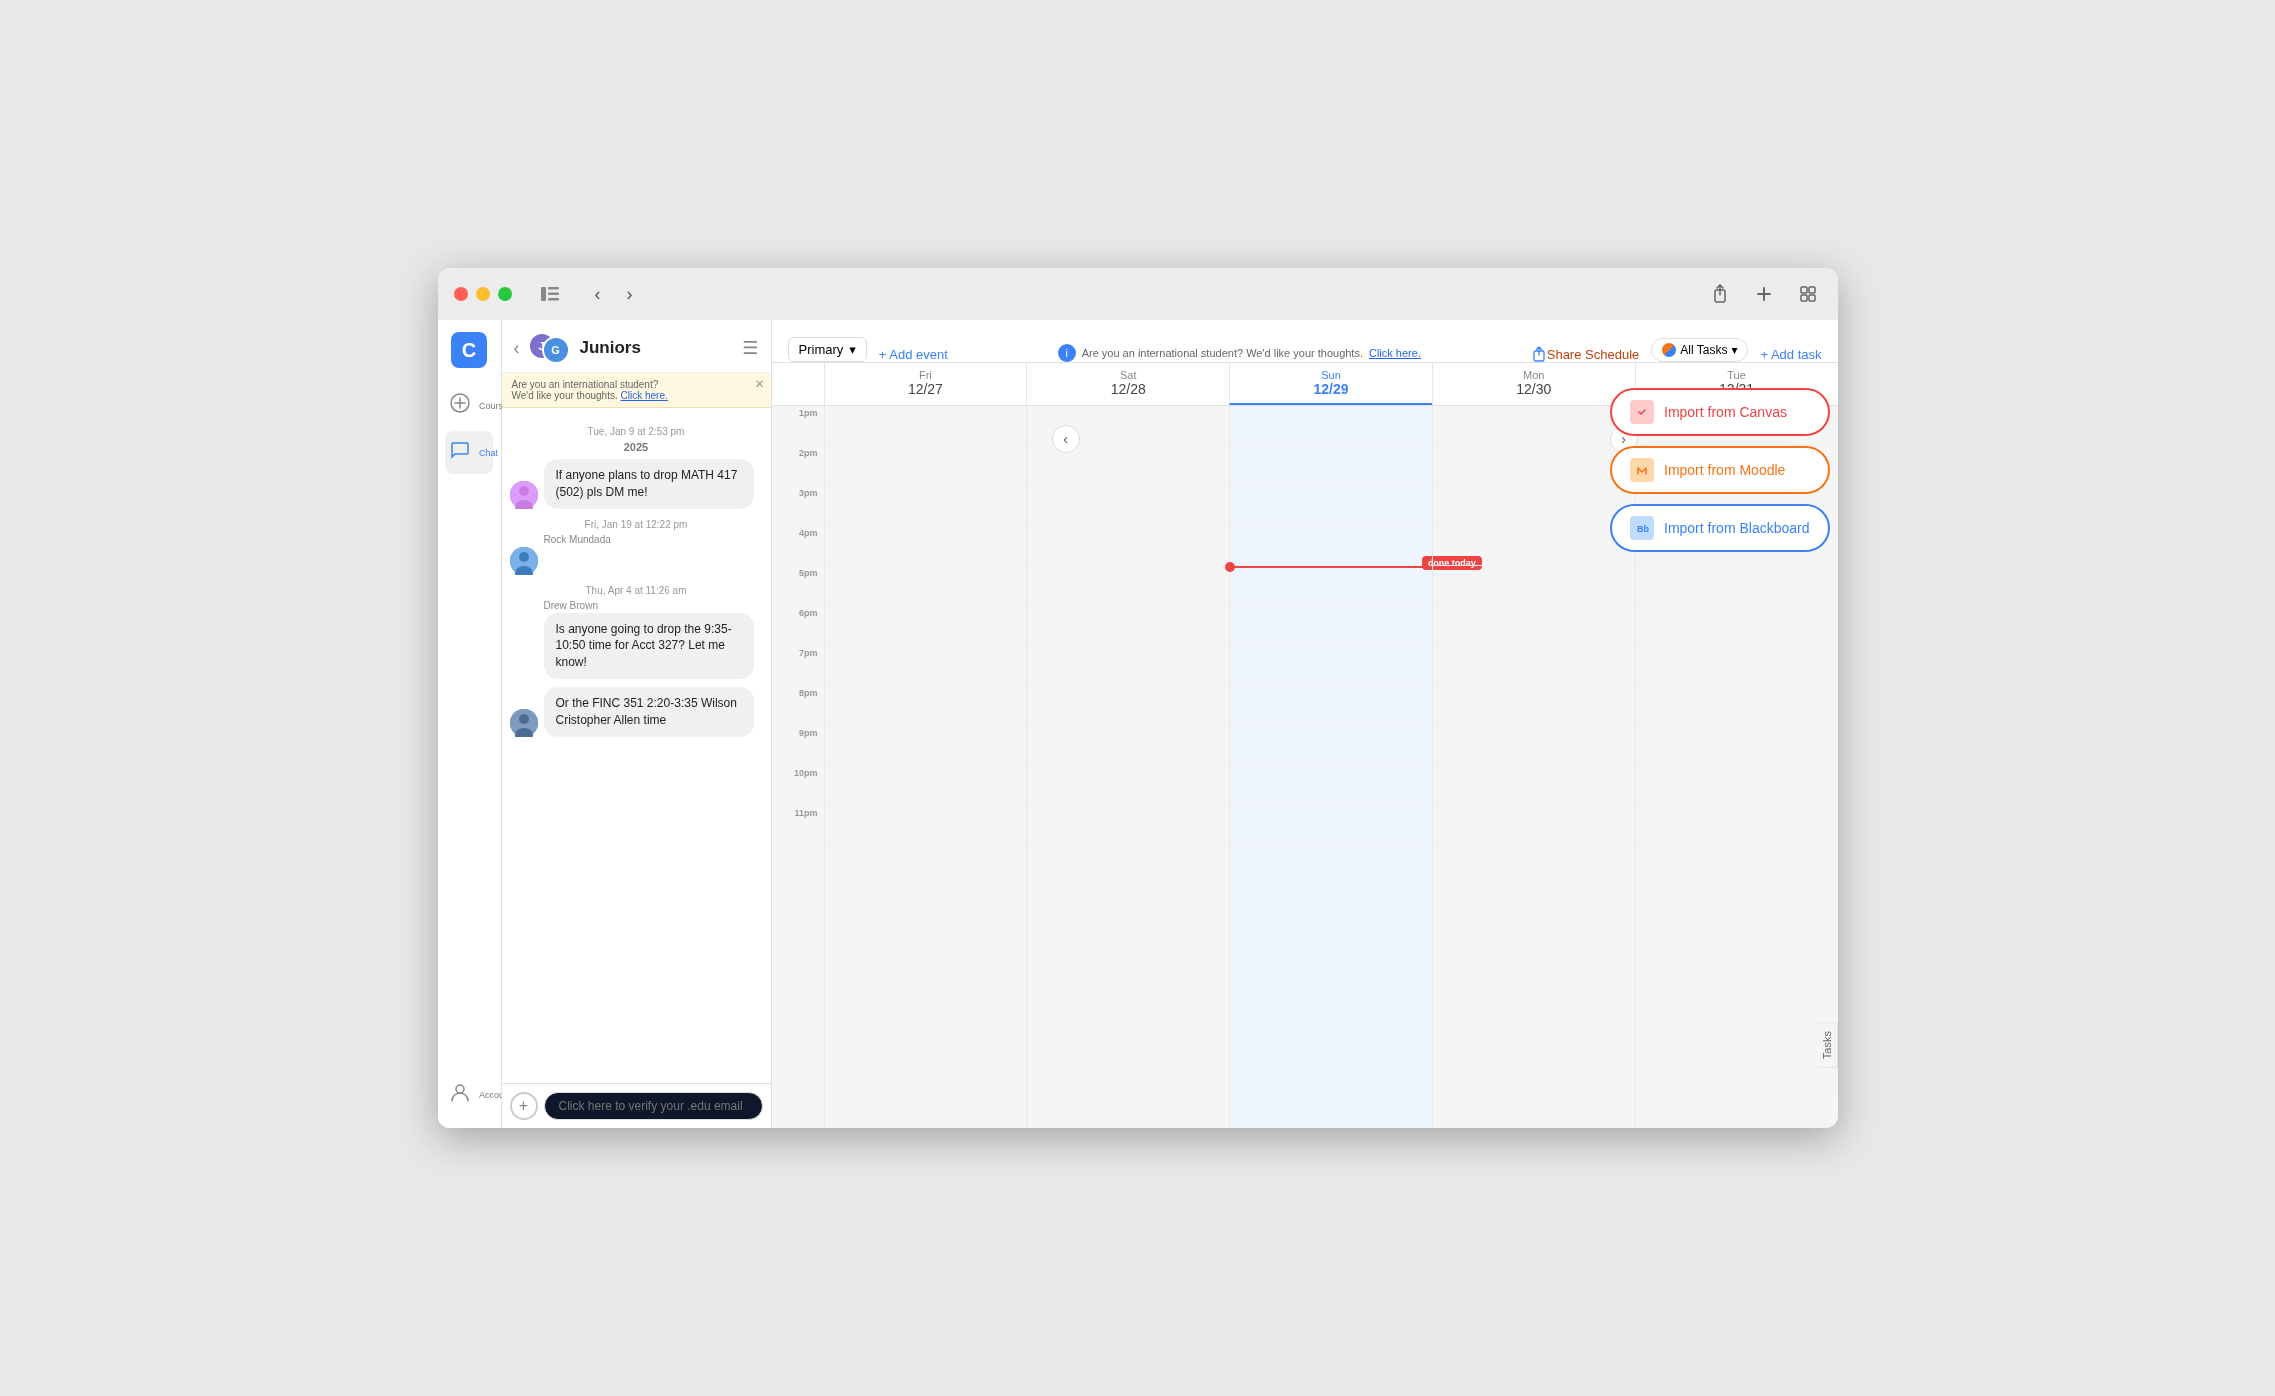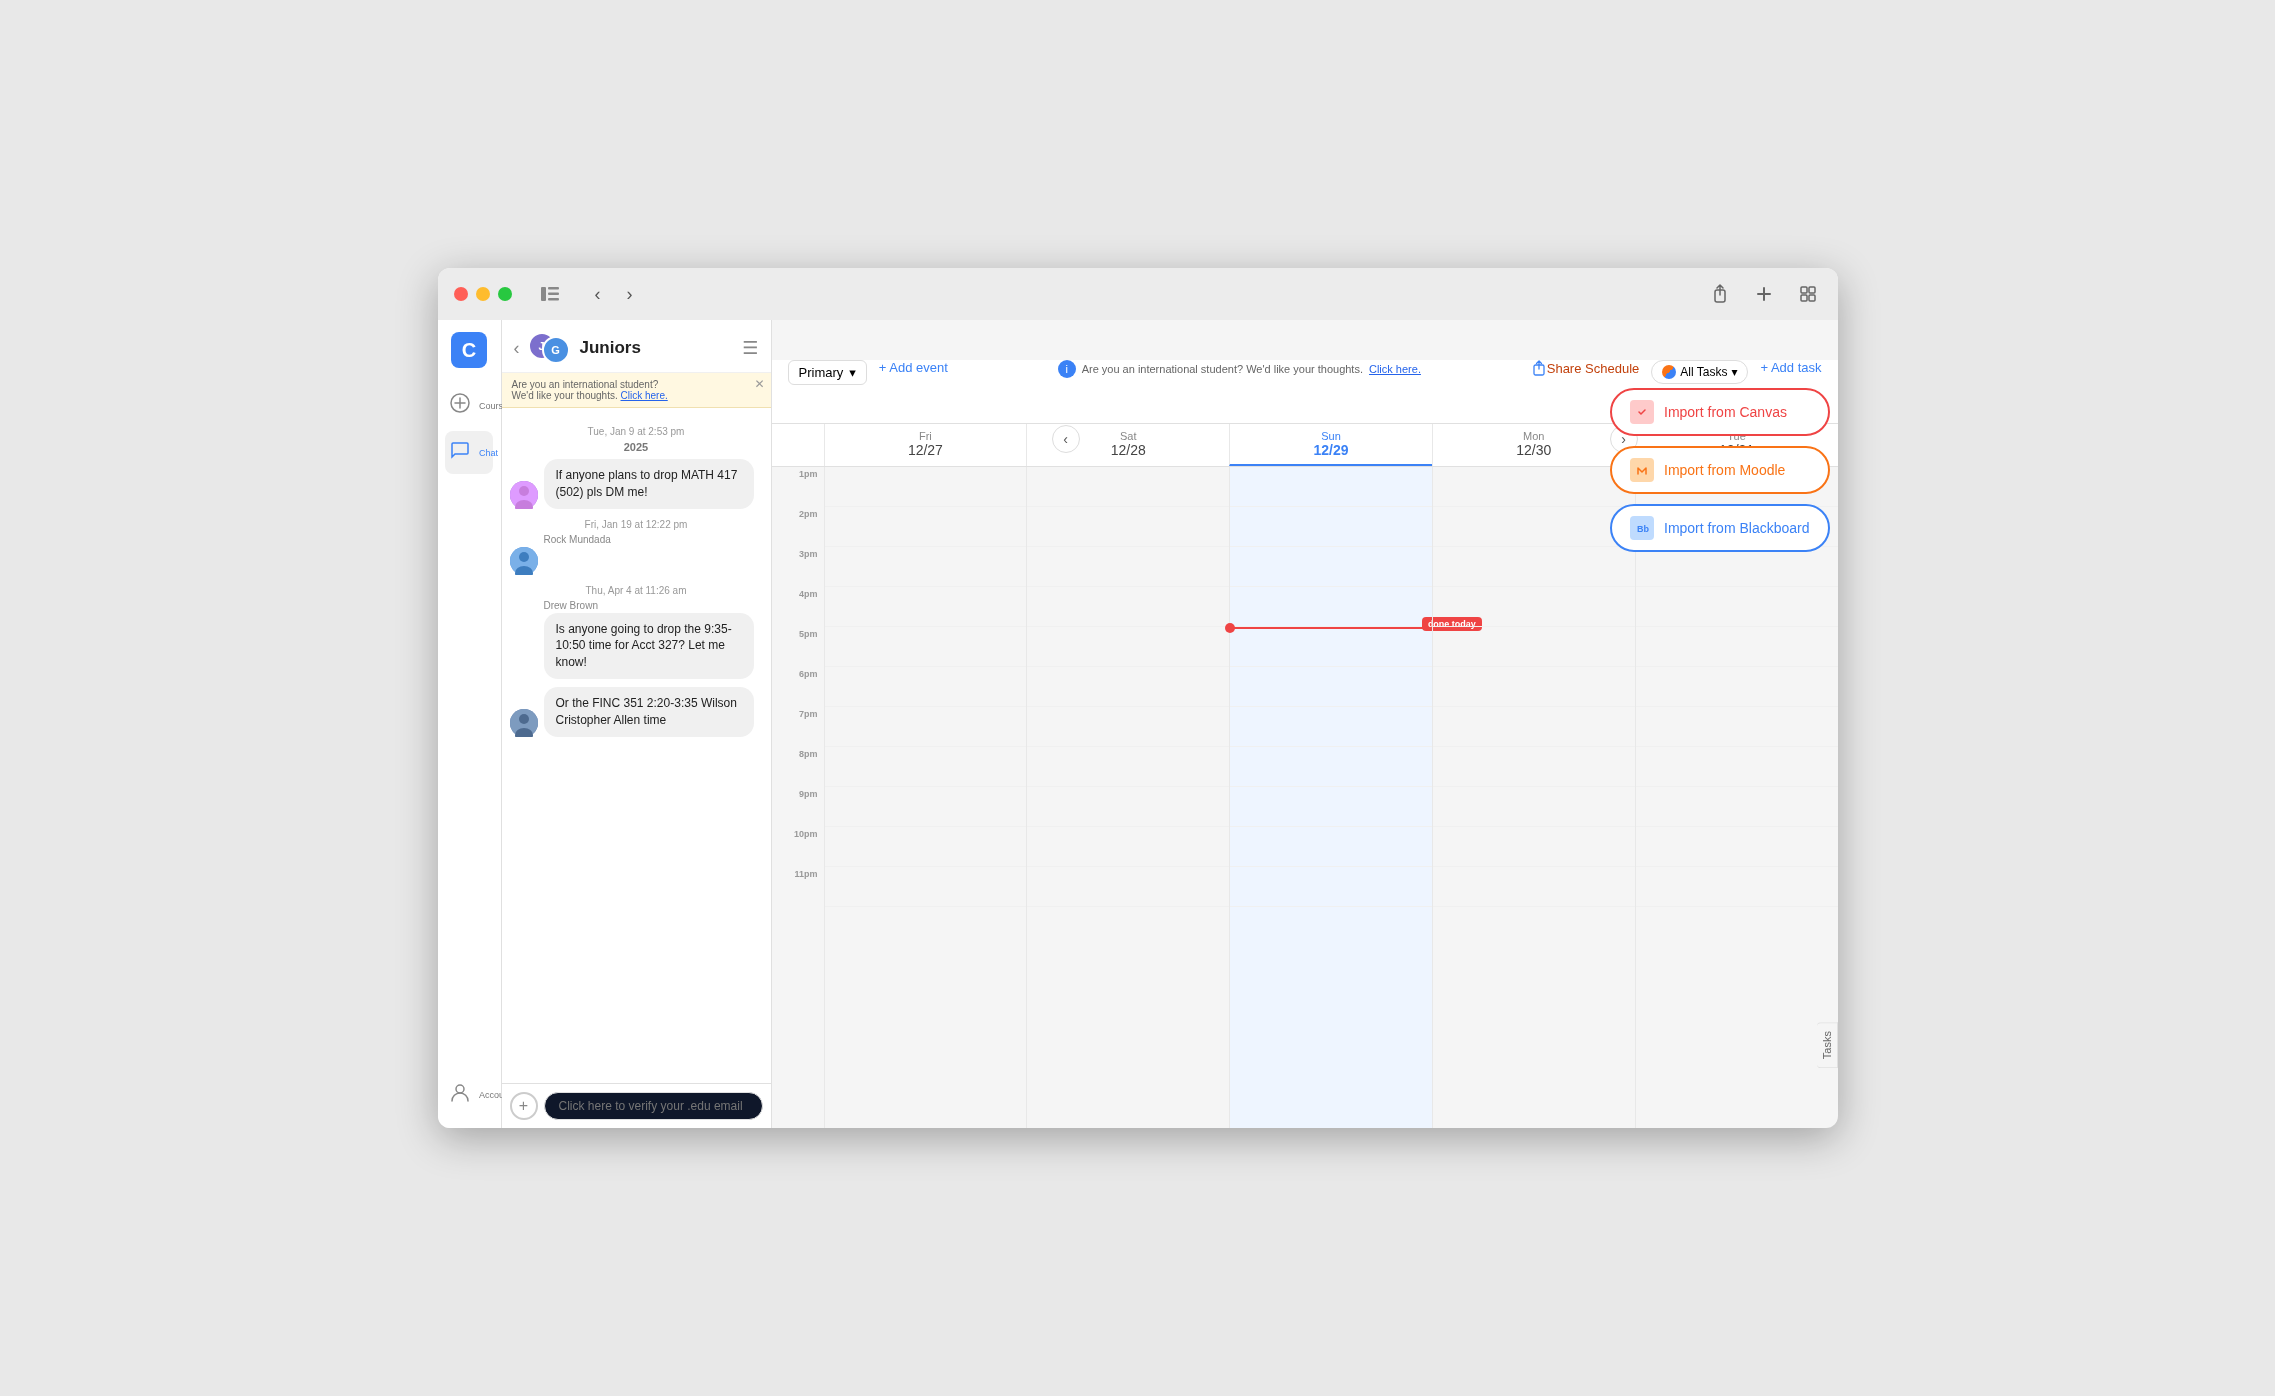"Primary" .calendar-toolbar { align-items: flex-start -> flex-end; height: 64px -> 43px; margin-top: 40px -> none }
